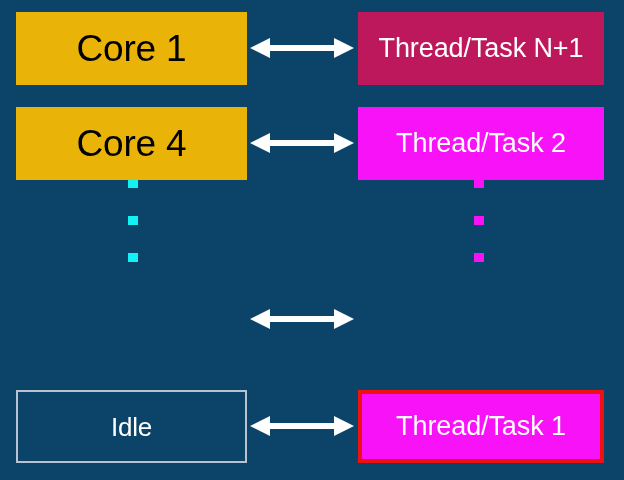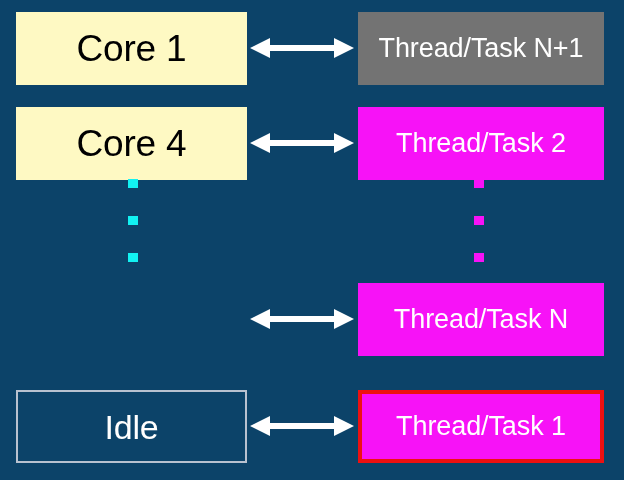"Core 1" .core-box { background: #fef9c3 -> #eab308 }
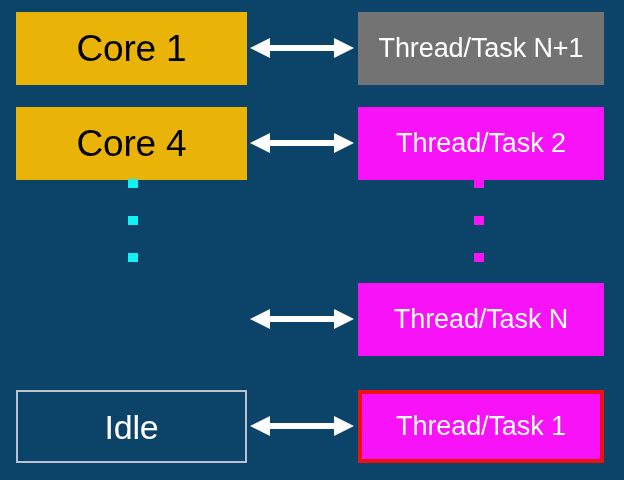"Thread/Task N+1" .thread-box.blue { background: #737373 -> #be185d }
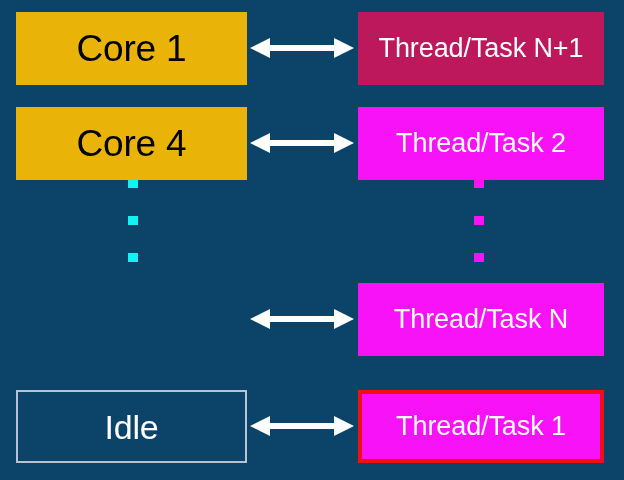"Thread/Task N" div.box { html: <div> <span>Thread/Task N</span> </div> -> none }
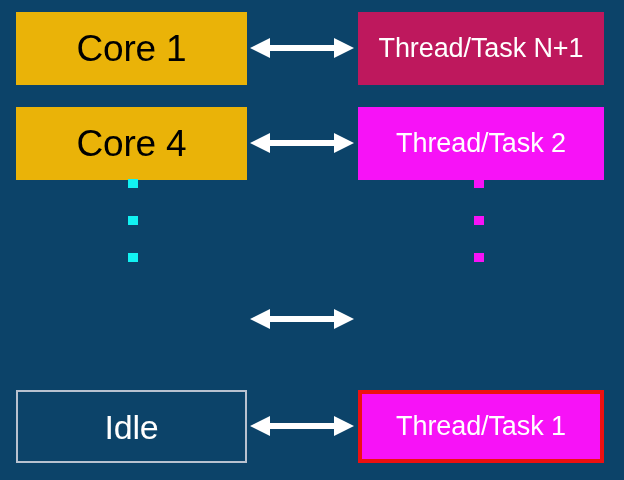"Idle" .core-box.idle { font-size: 34px -> 26px }
